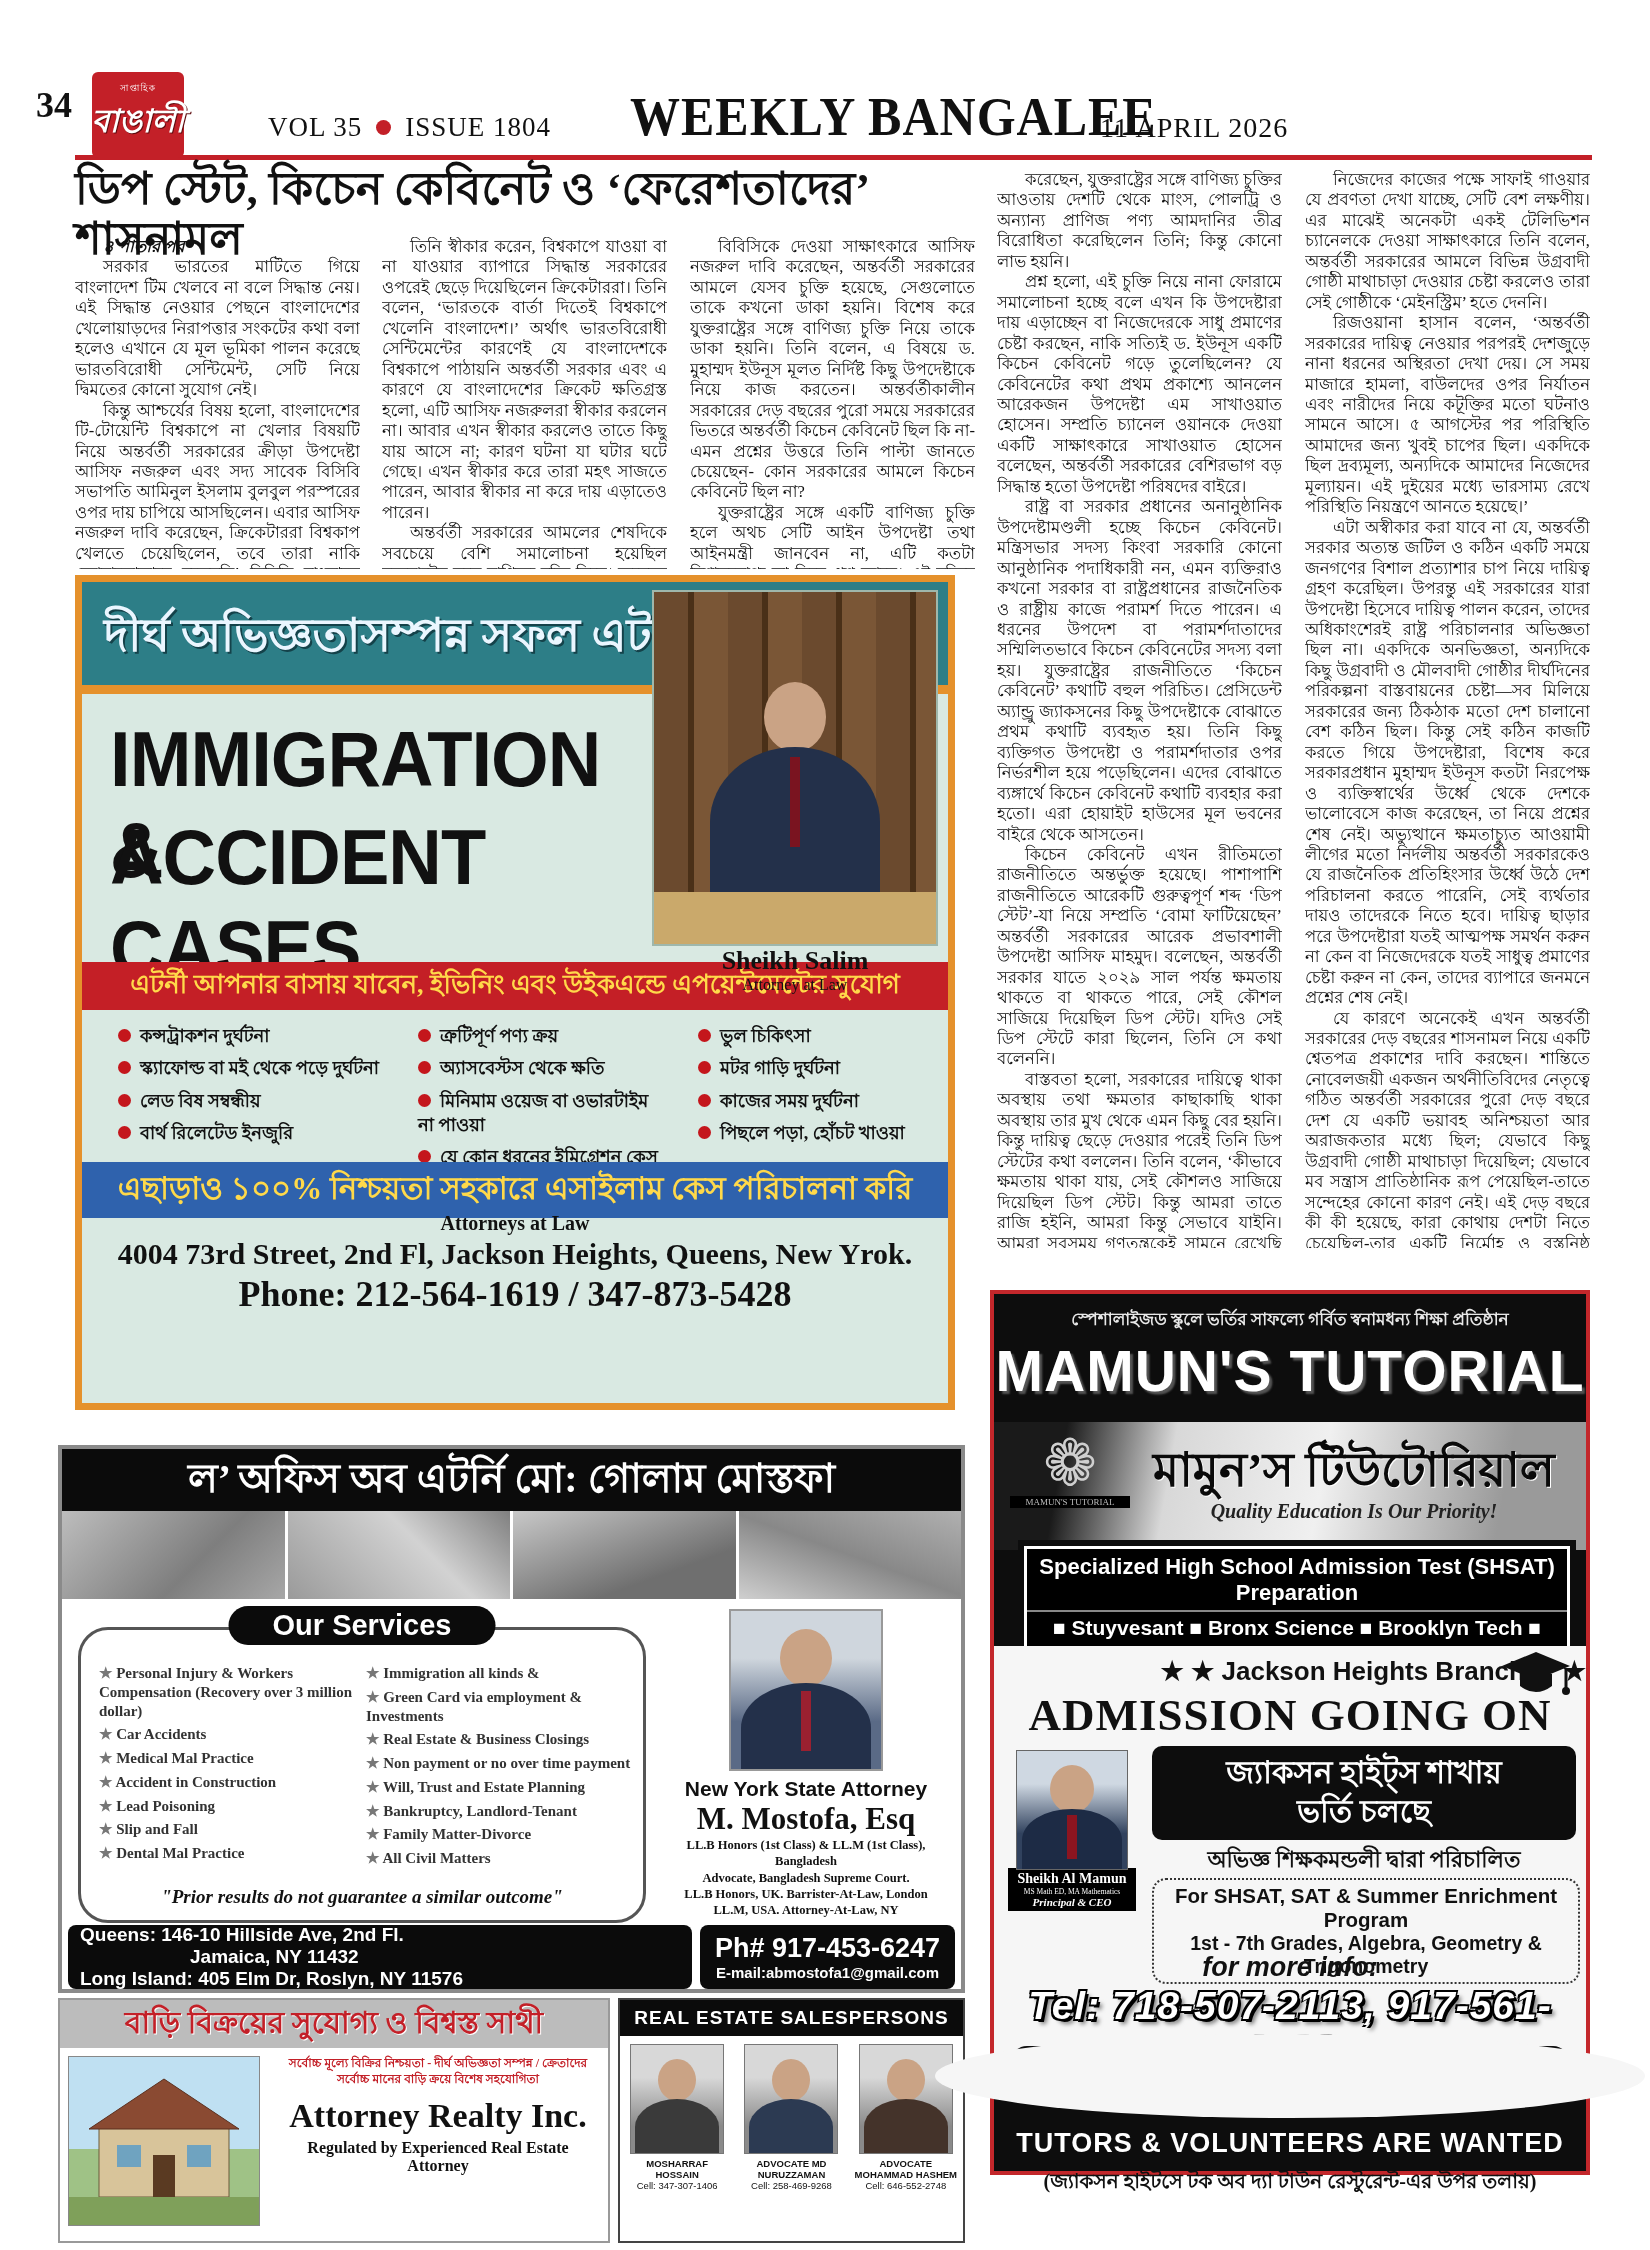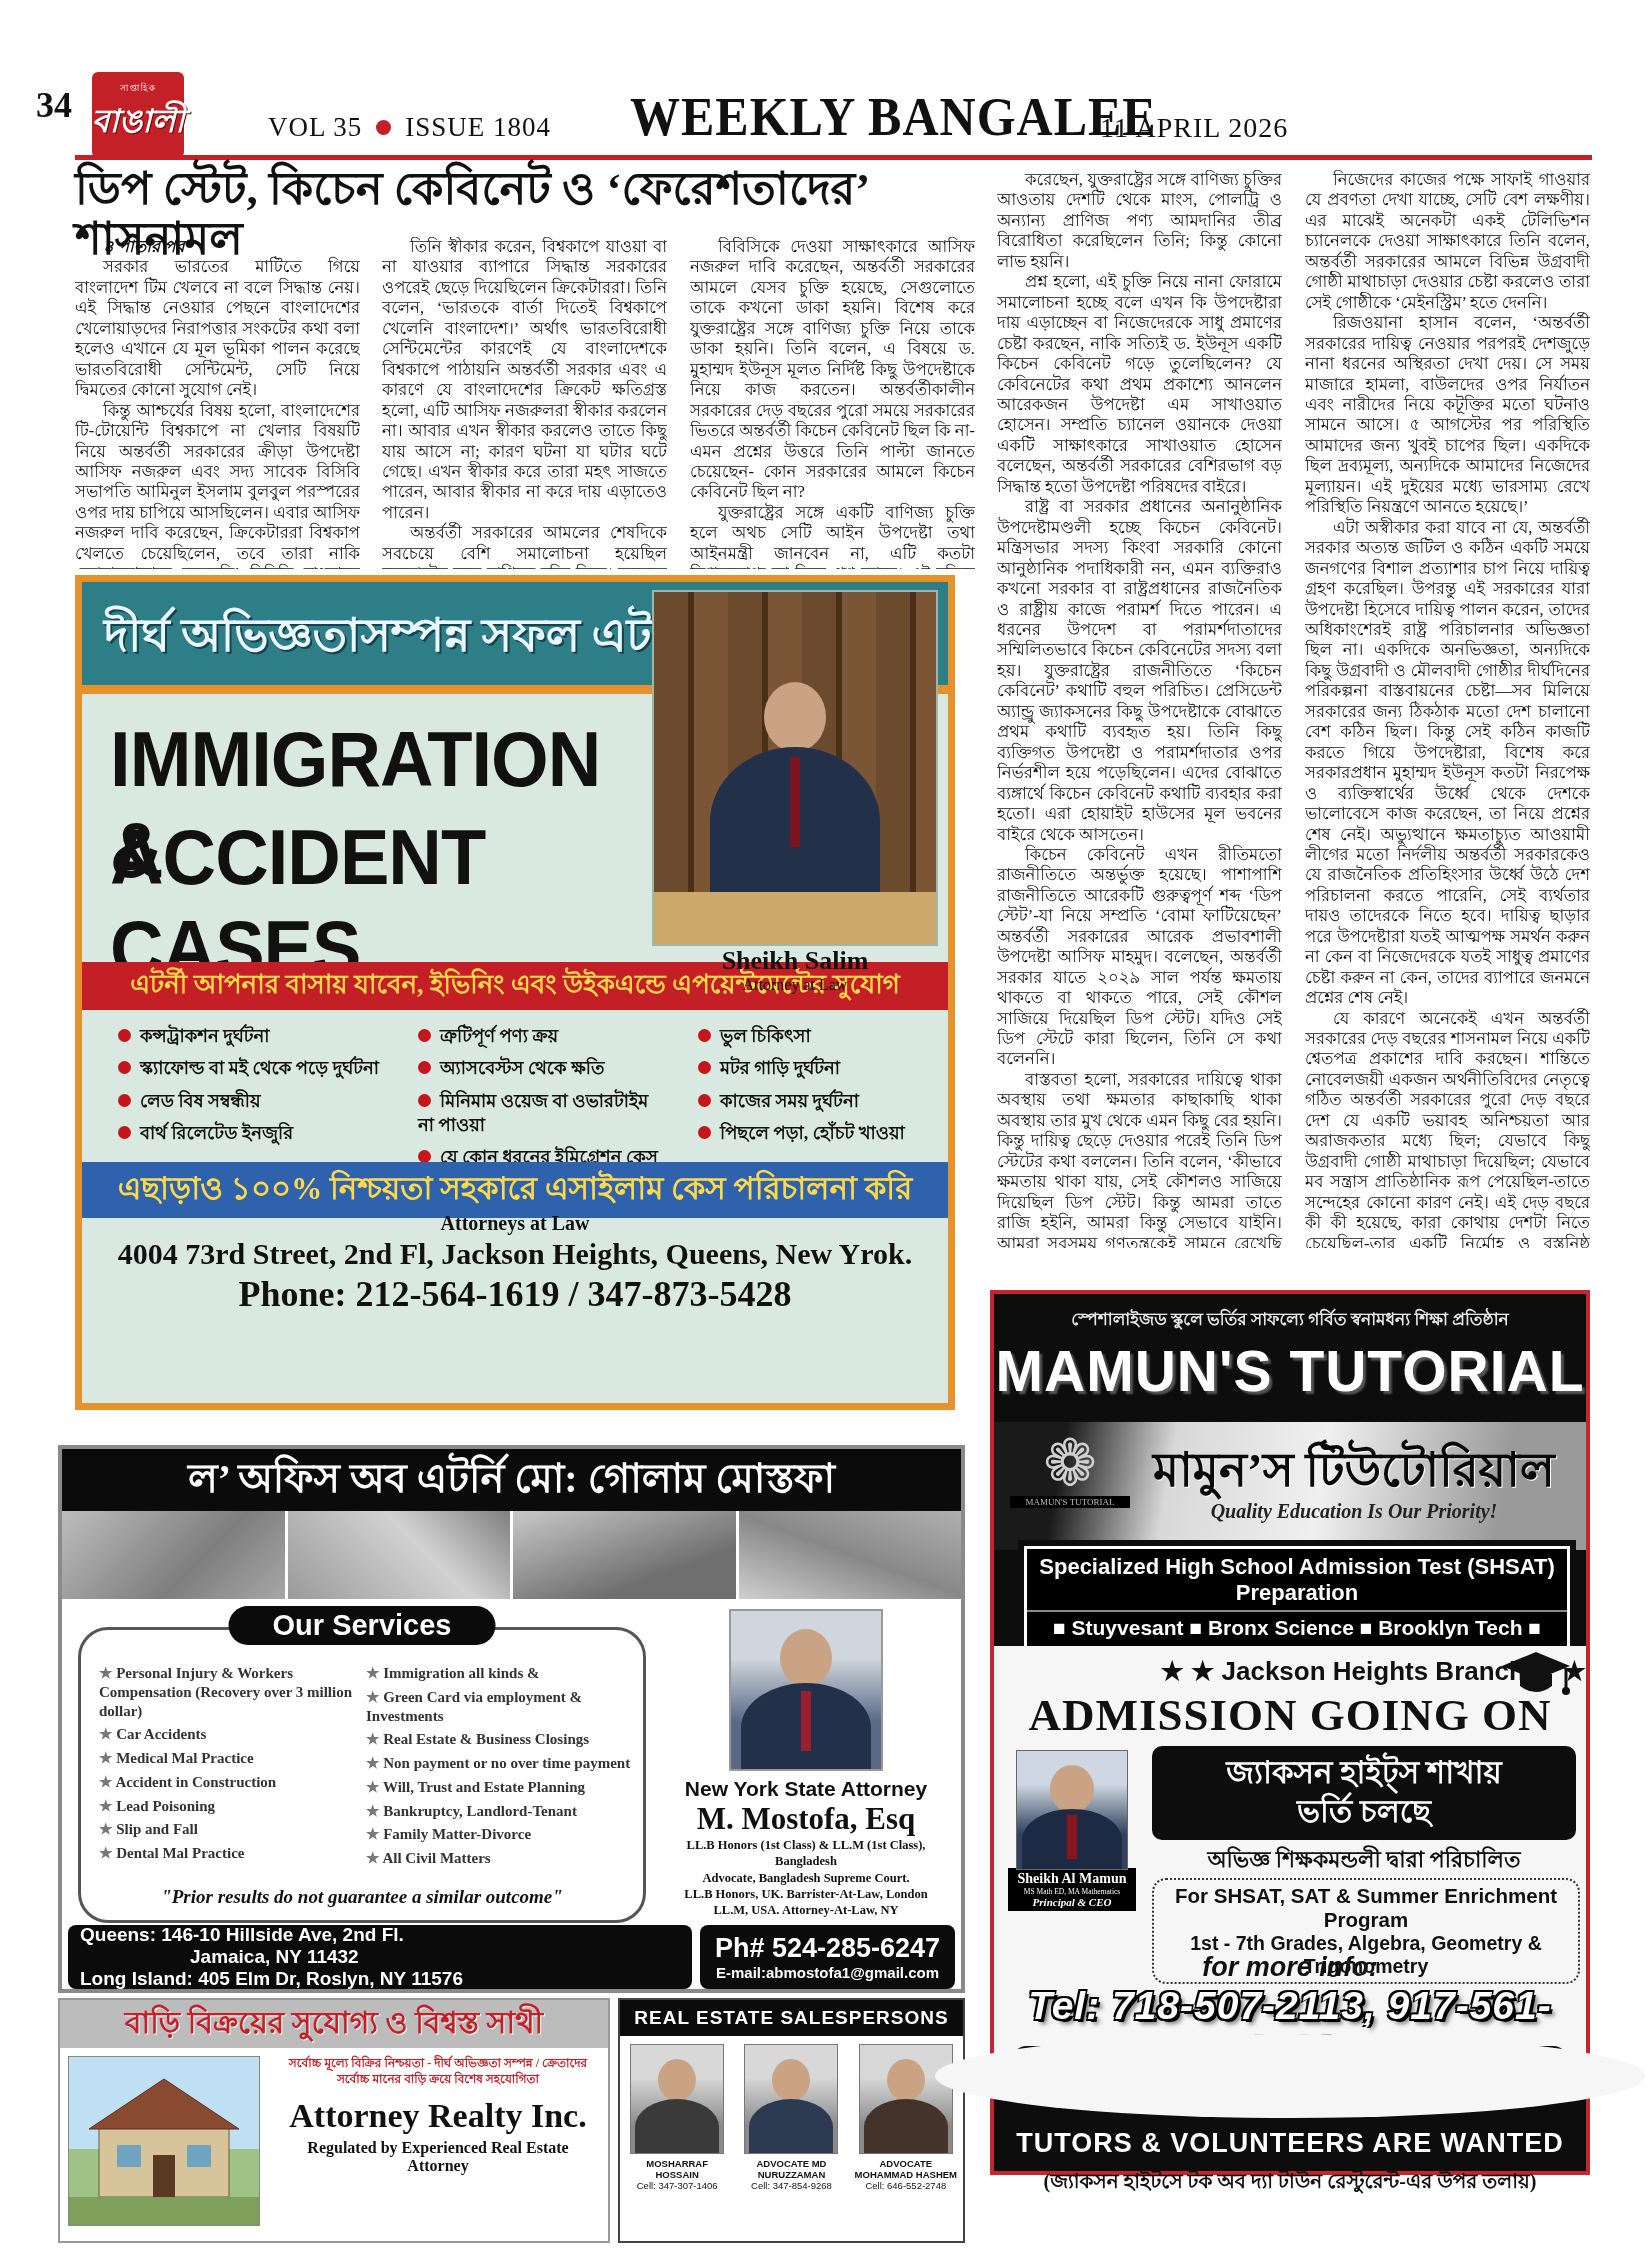"Ph# 524-285-6247" span.big { text: 524-285-6247 -> 917-453-6247 }
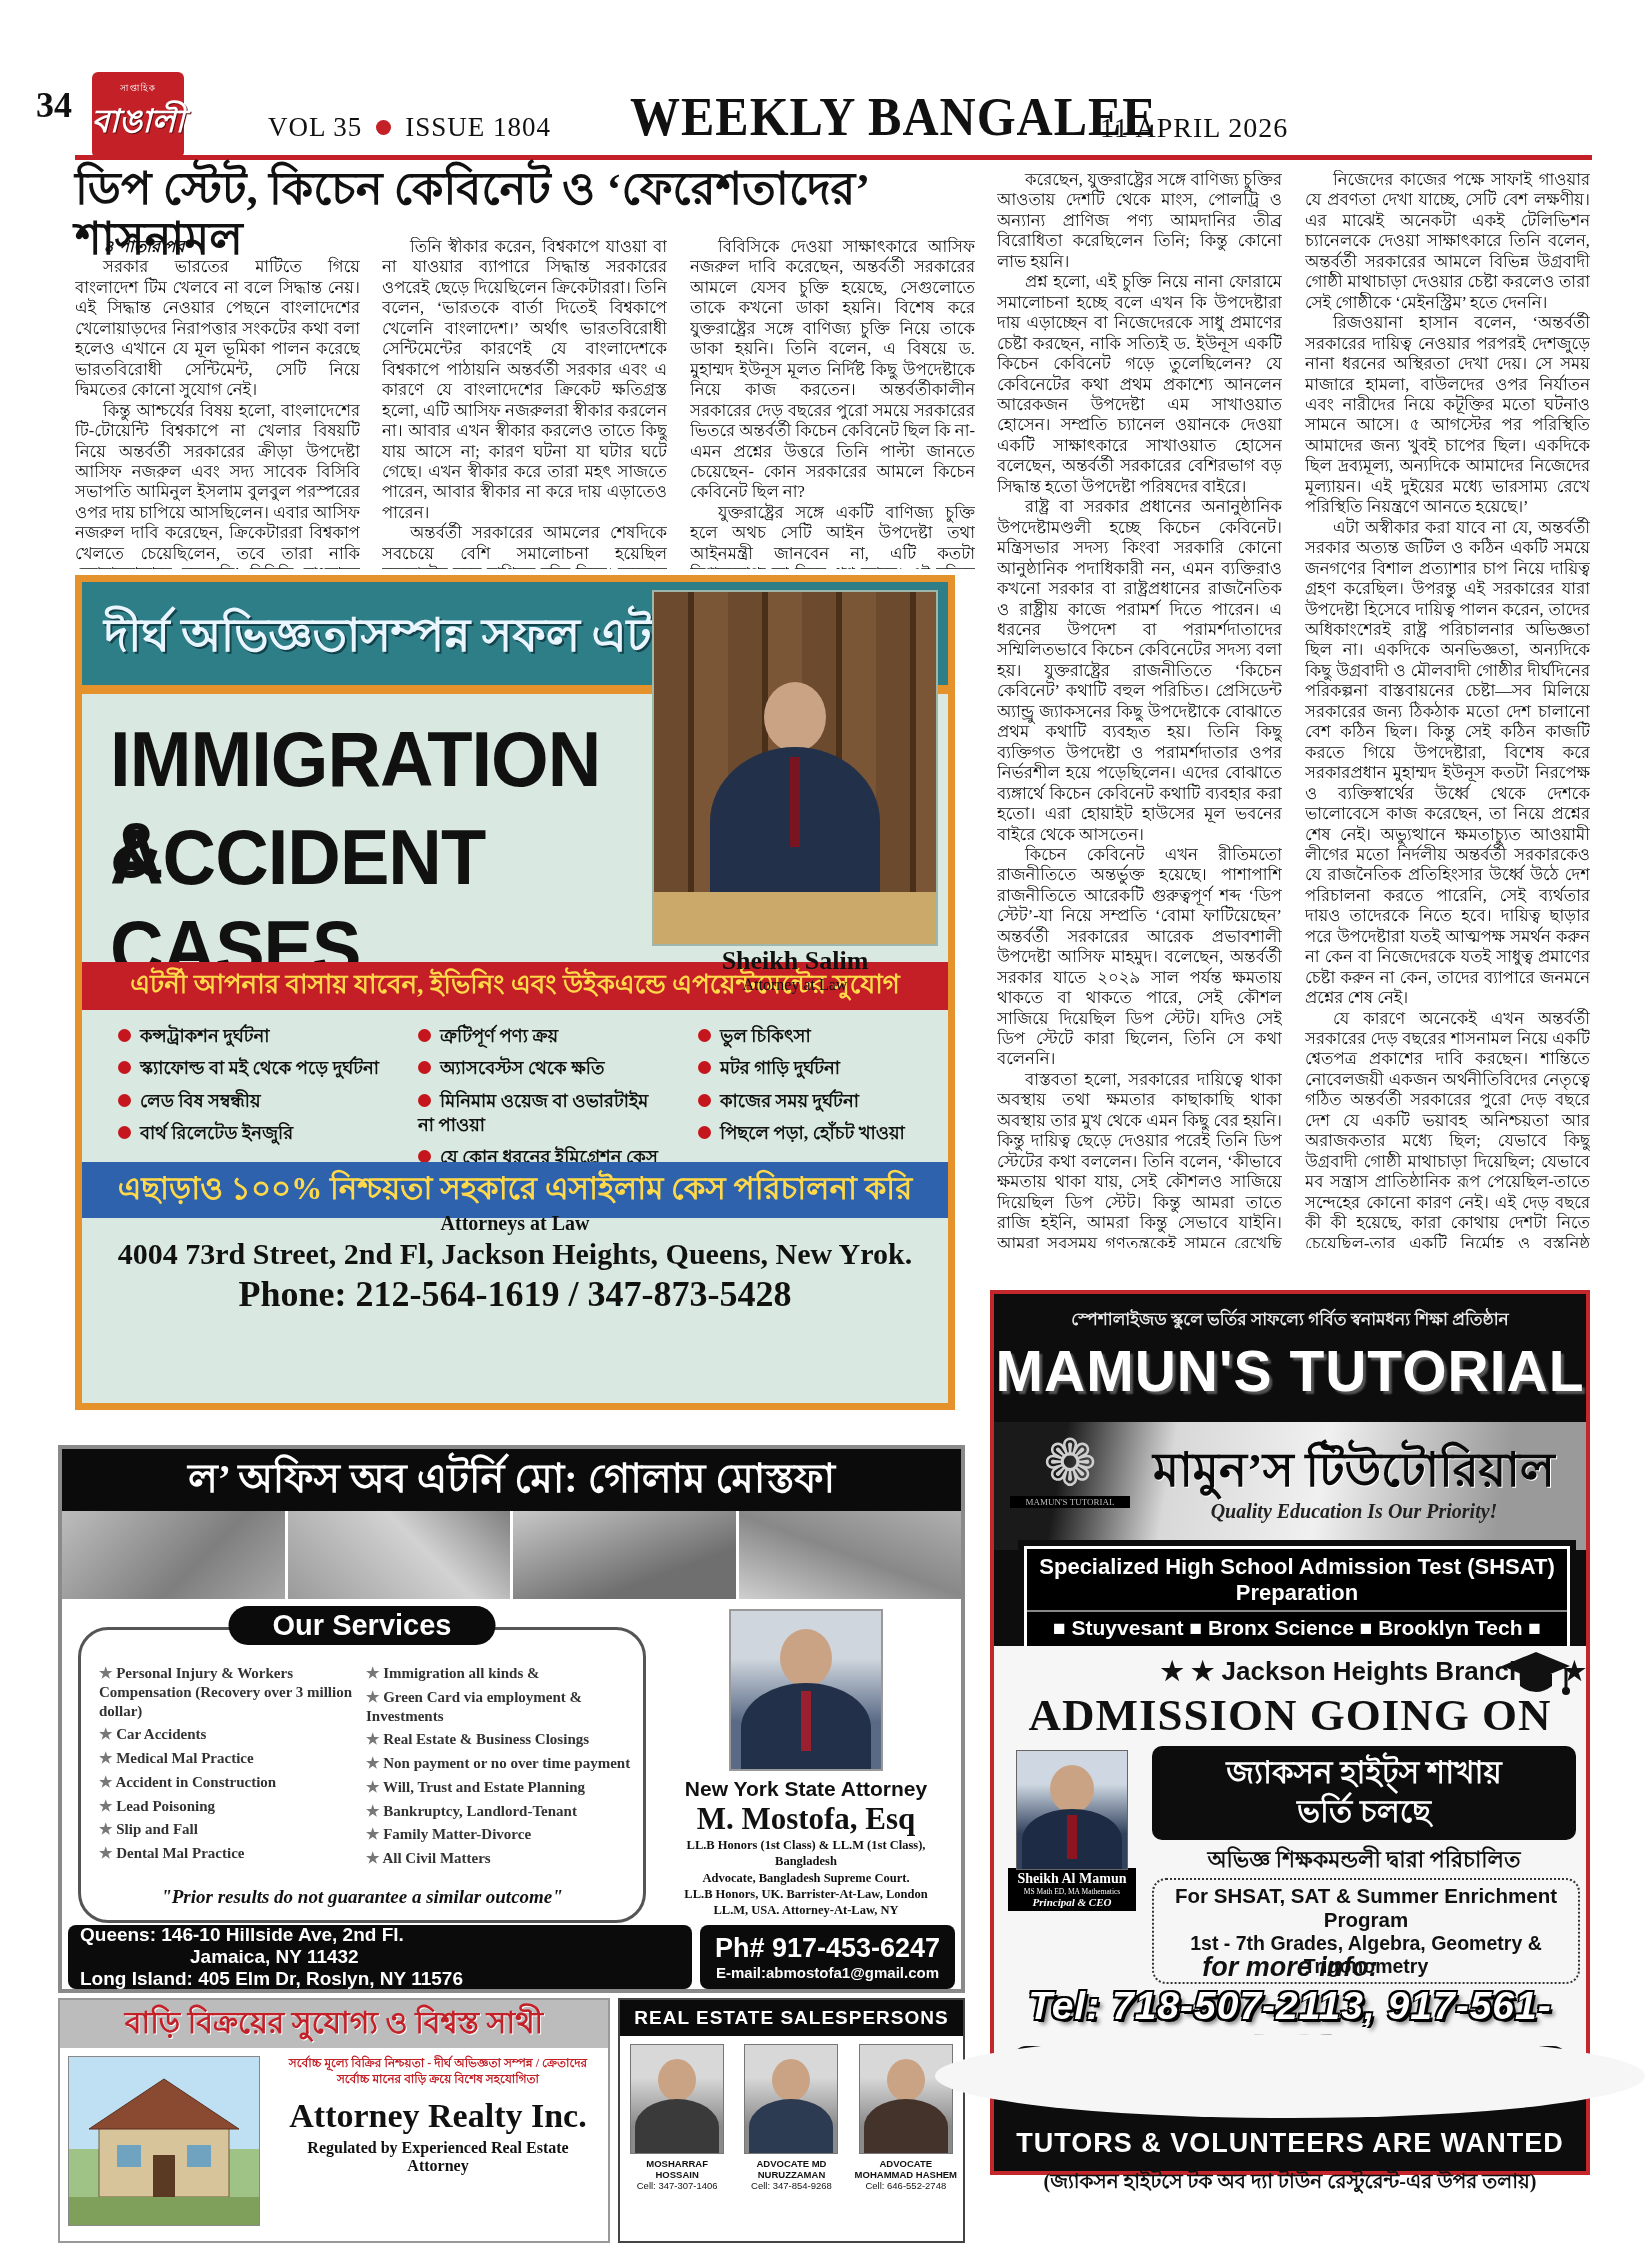"Cell: 347-854-9268" div.resp-cellno { text: 347-854-9268 -> 258-469-9268 }
